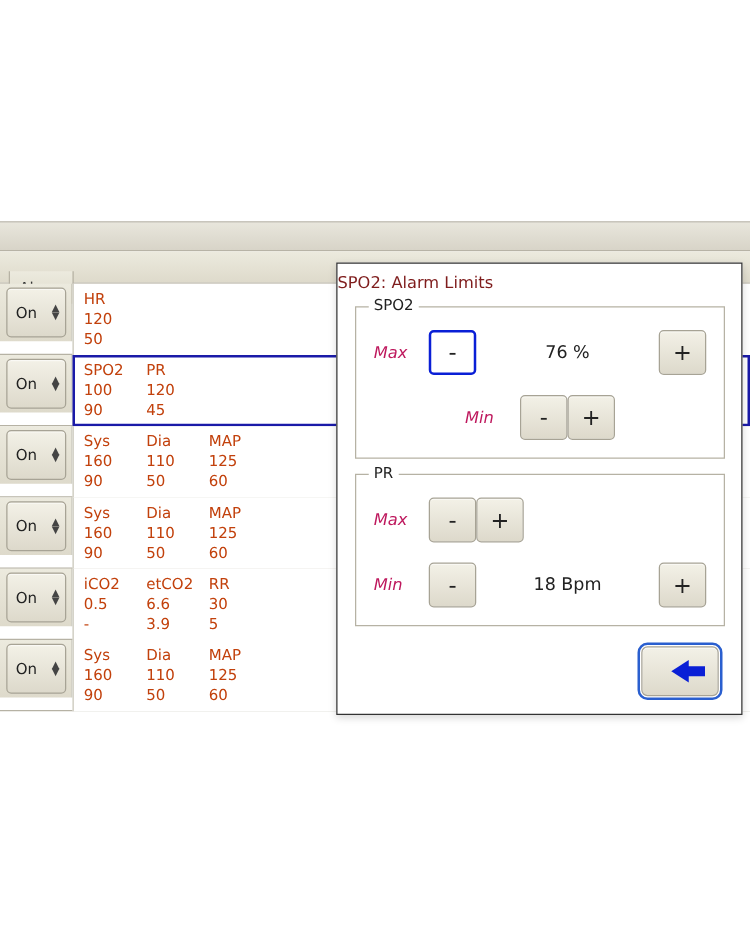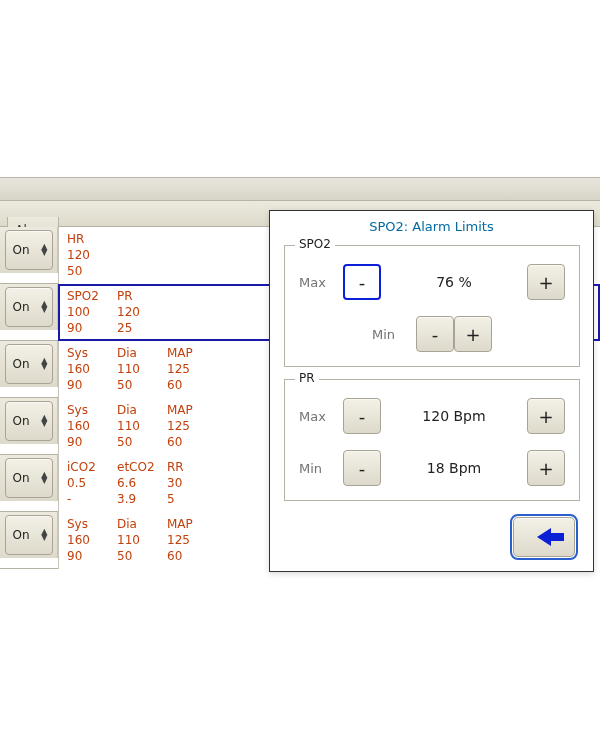"SPO2: Alarm Limits" .dlg-title { color: #0369a1 -> #7f1d1d; text-align: center -> left }
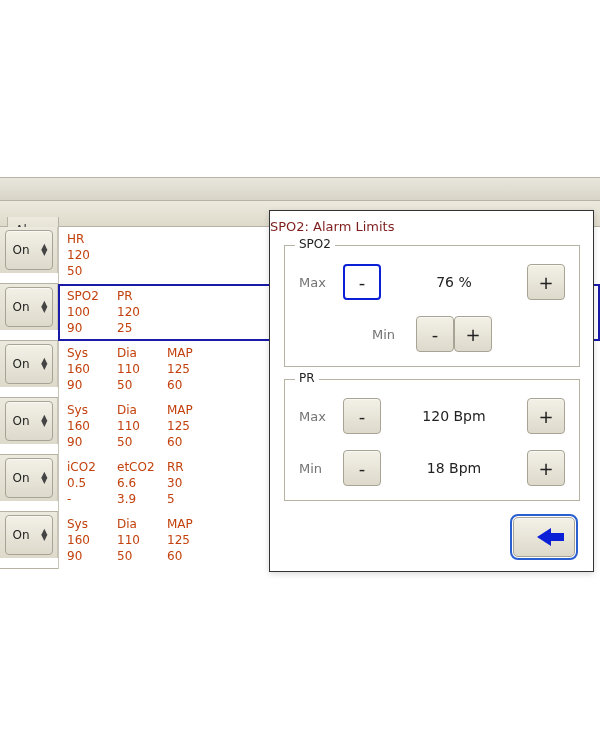"Max" .limit-label { color: #737373 -> #be185d; font-style: none -> italic }
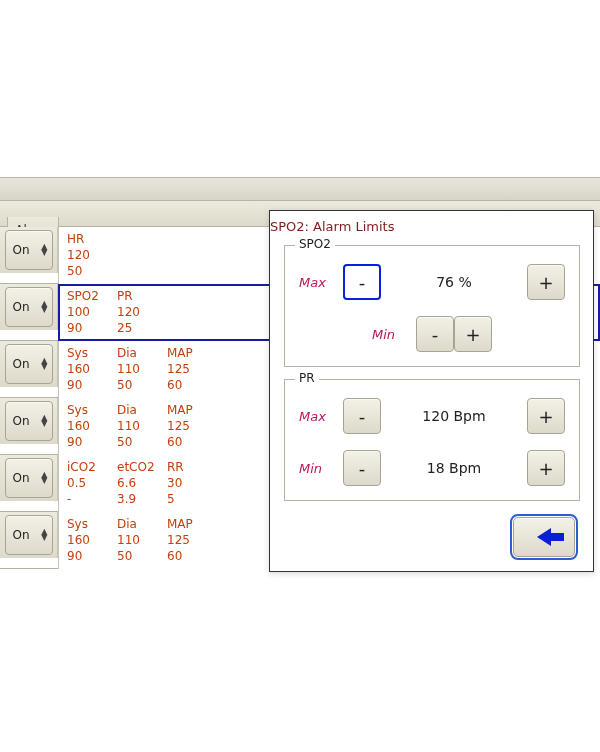"25" span { text: 25 -> 45 }
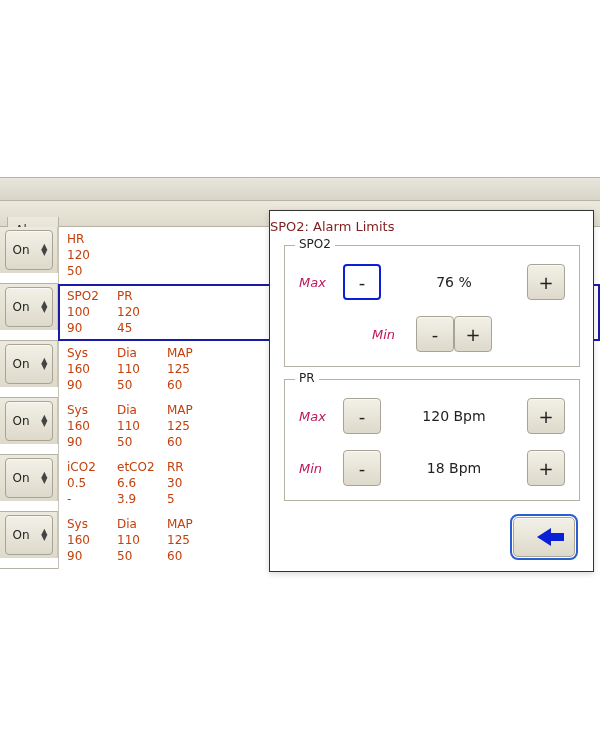"120 Bpm" span.limit-val { html: <span>120 Bpm</span> -> none }
